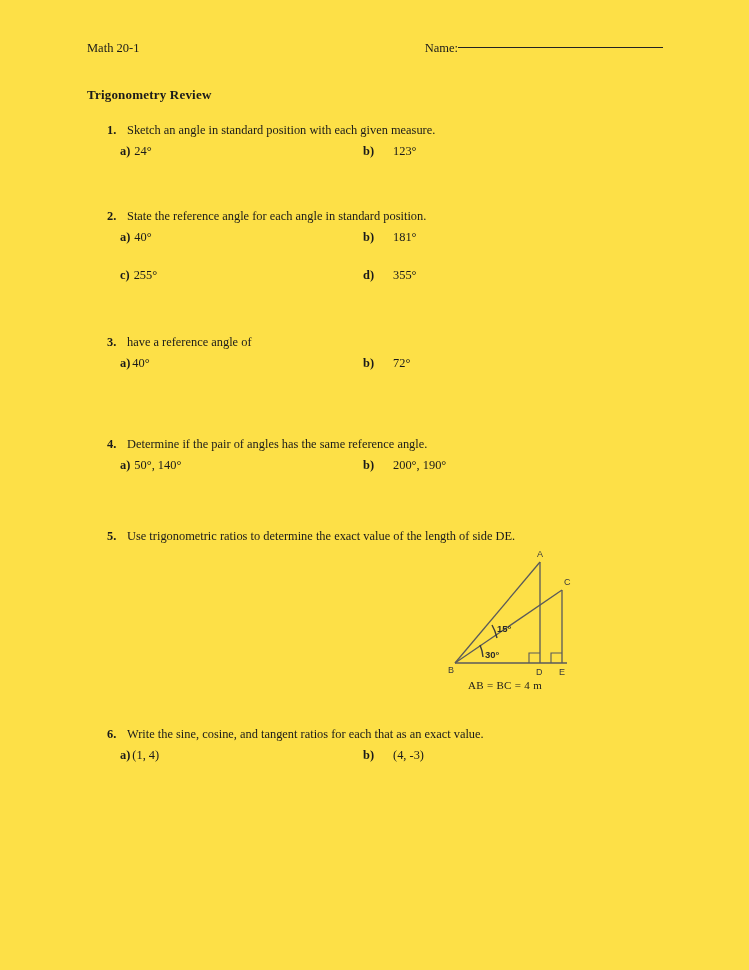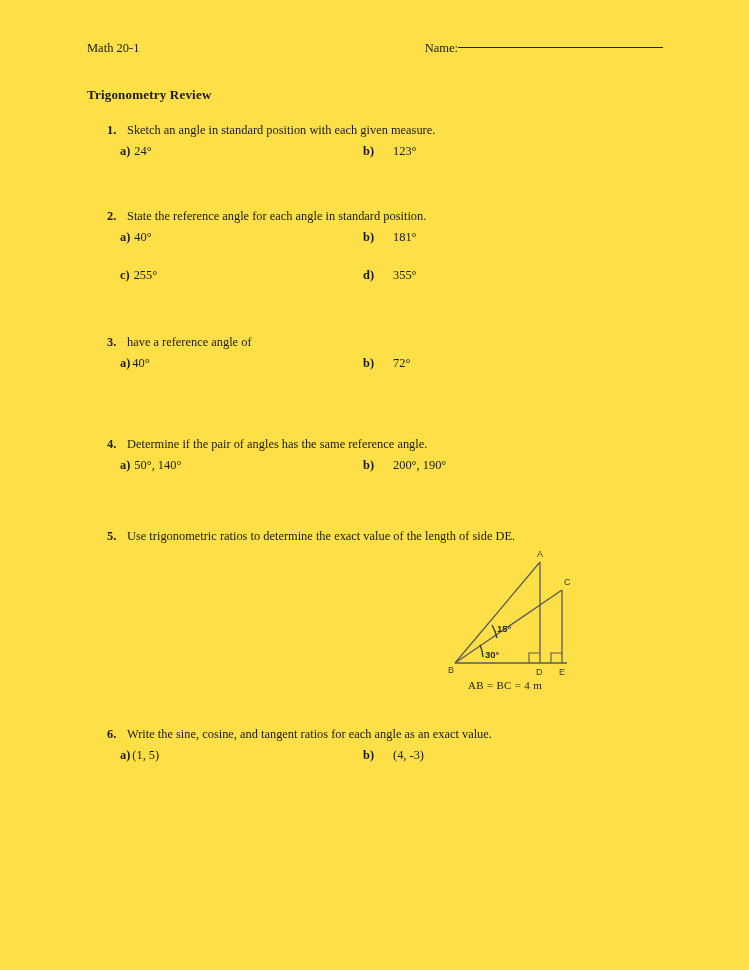"Write the sine, cosine, and" span.cont { text: angle -> that }
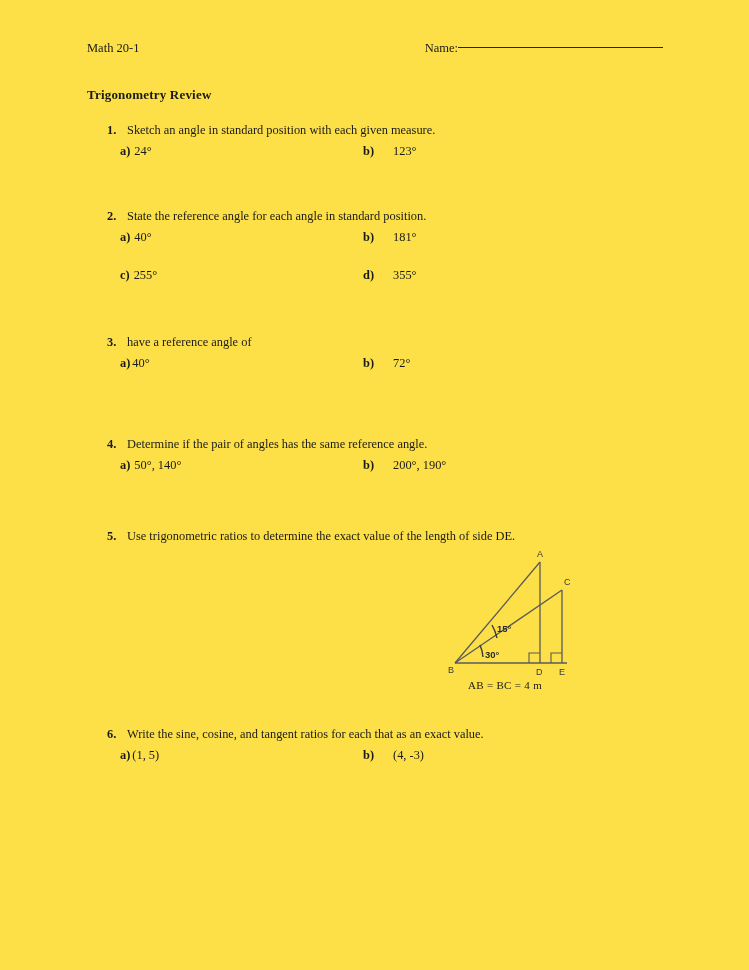"(1, 5)" span.part-value { text: 5 -> 4 }
